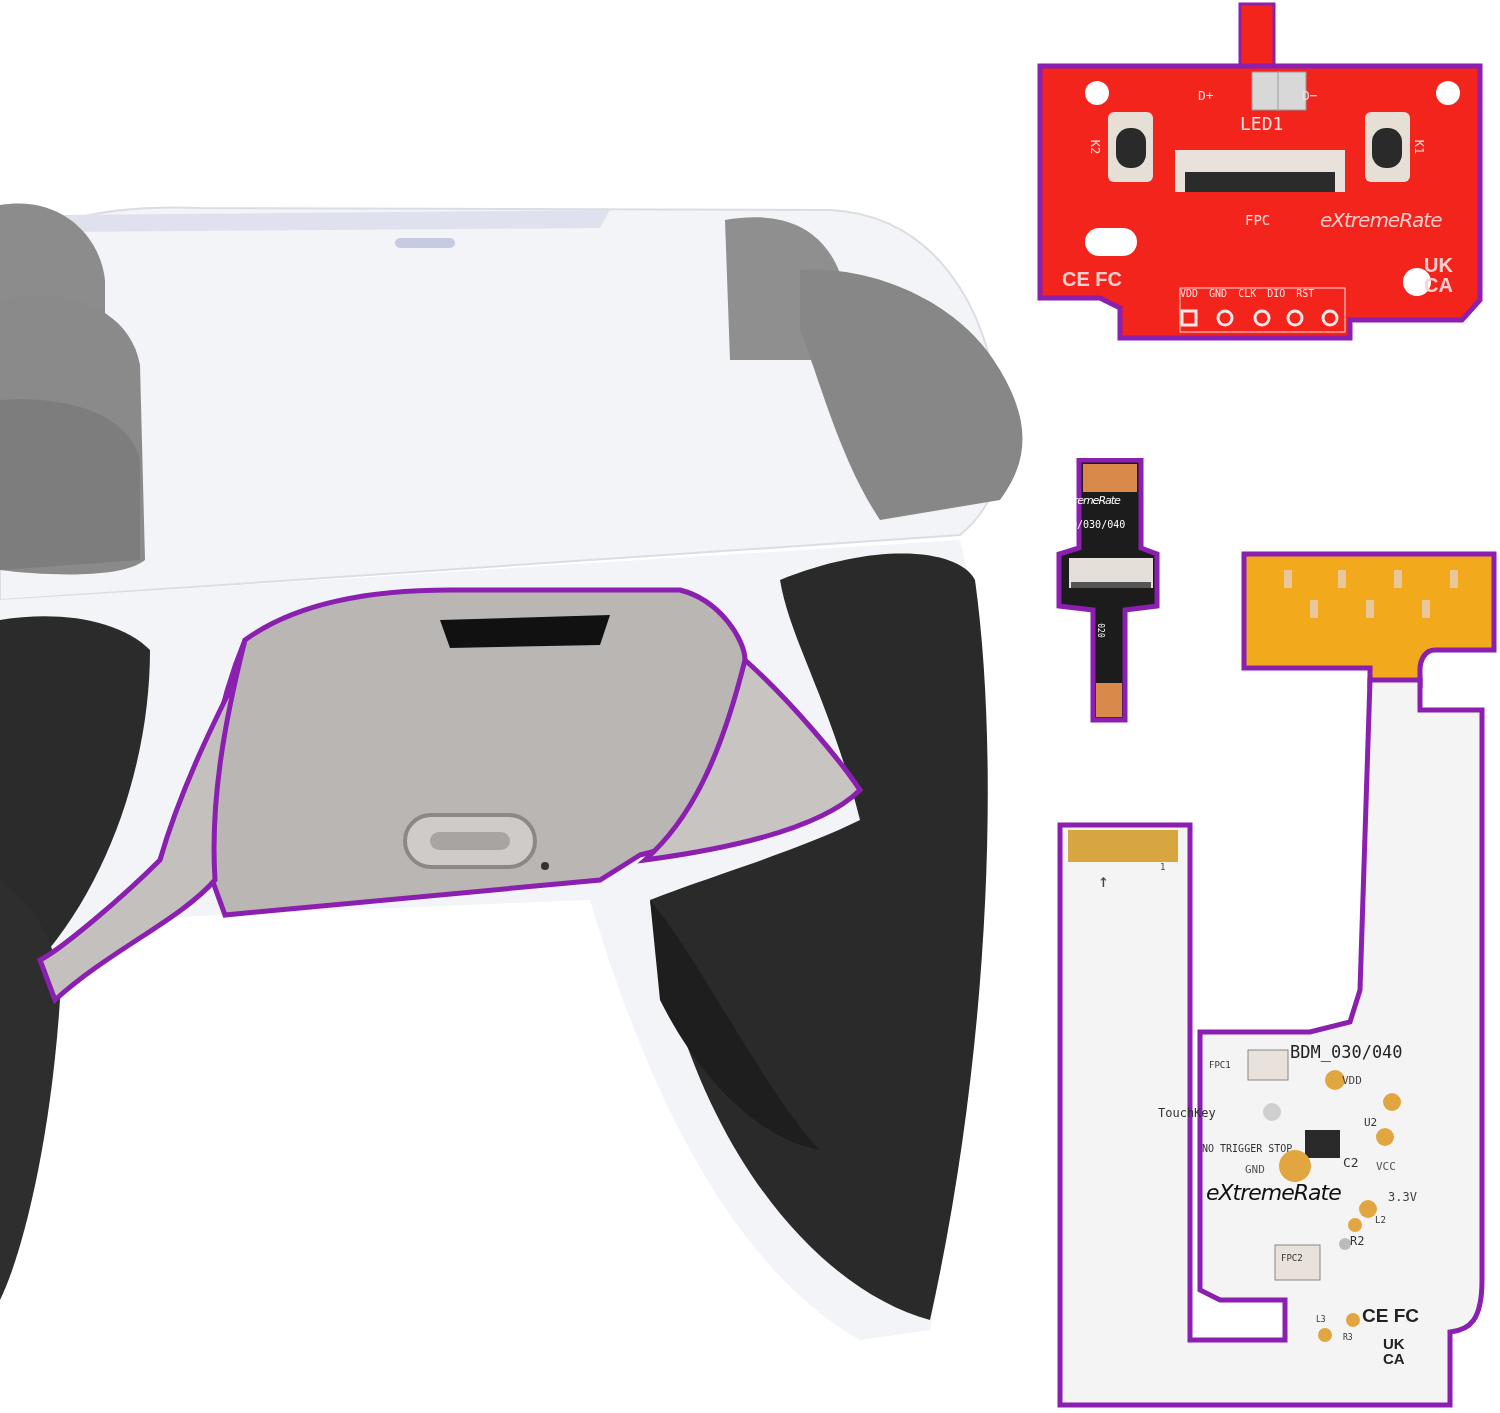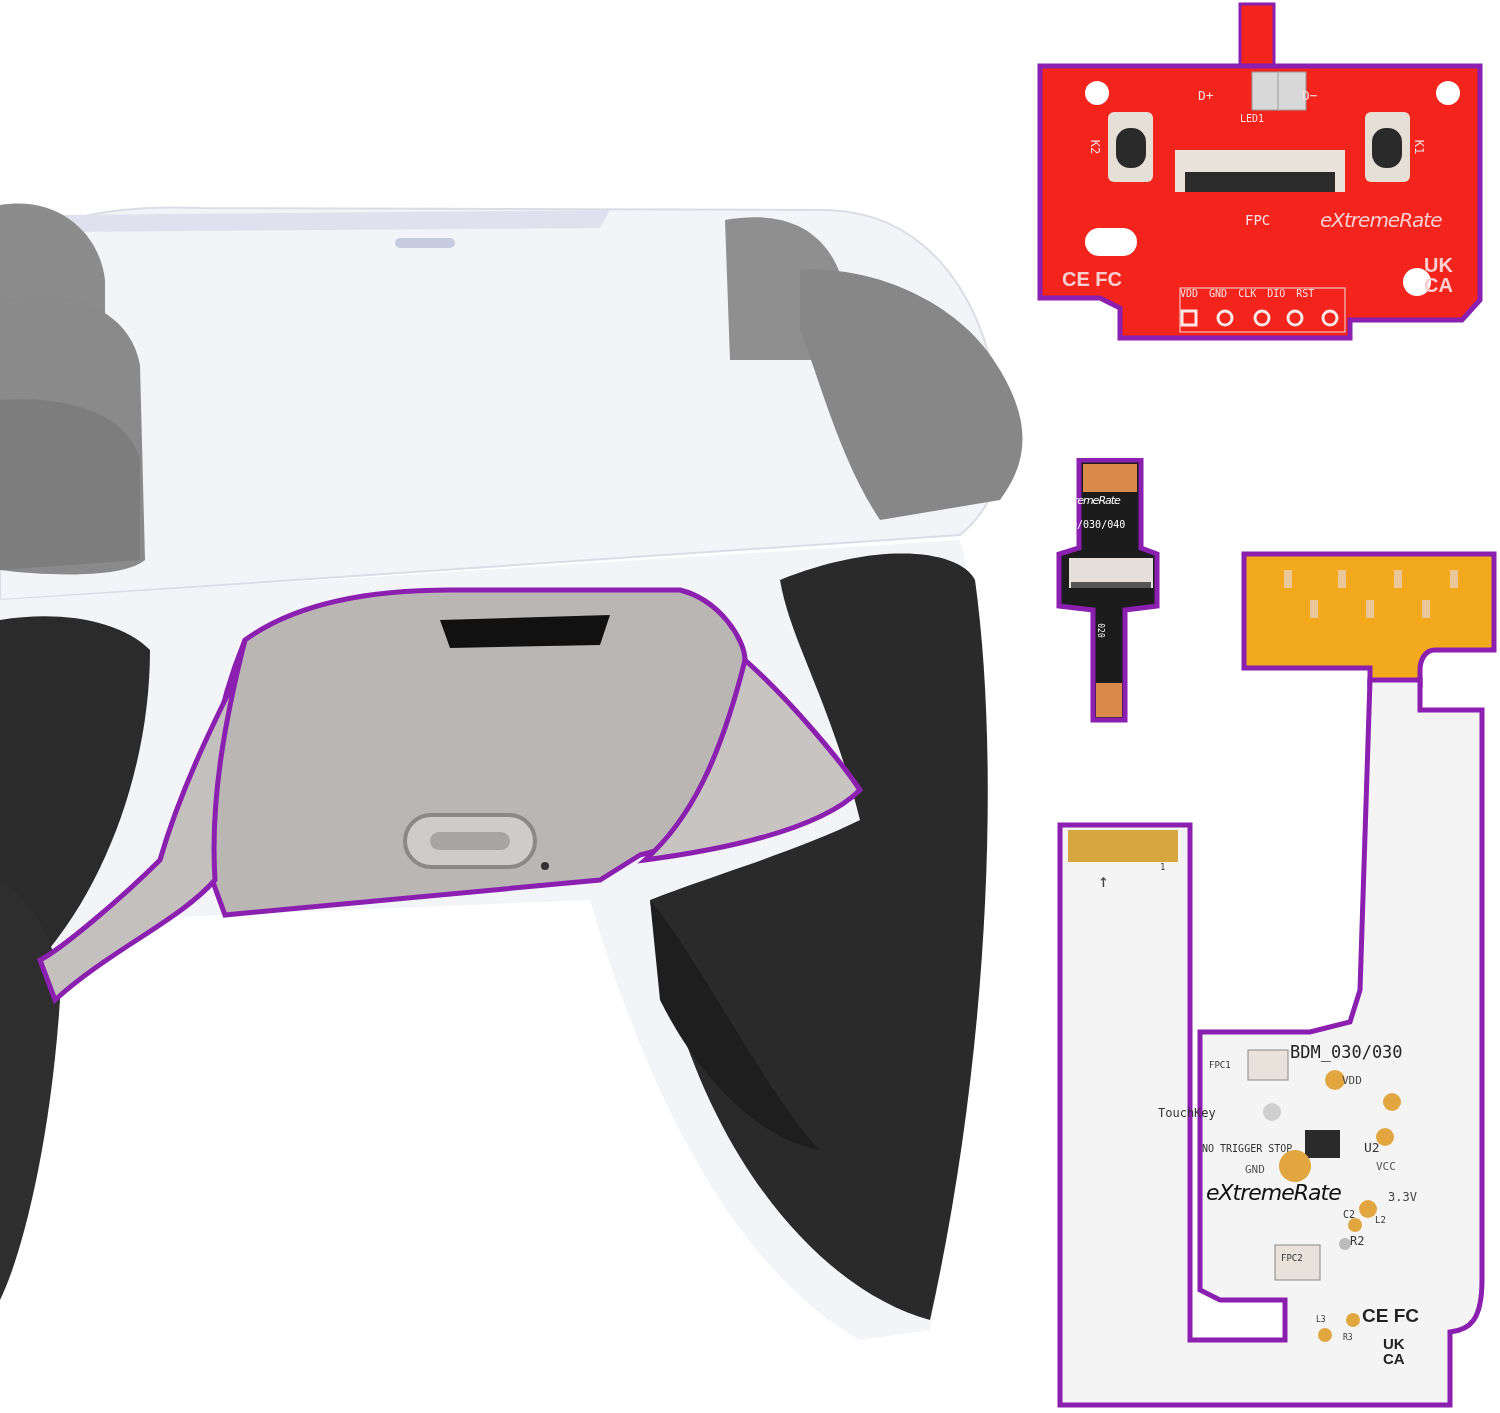"LED1" div.lbl { font-size: 10px -> 18px }
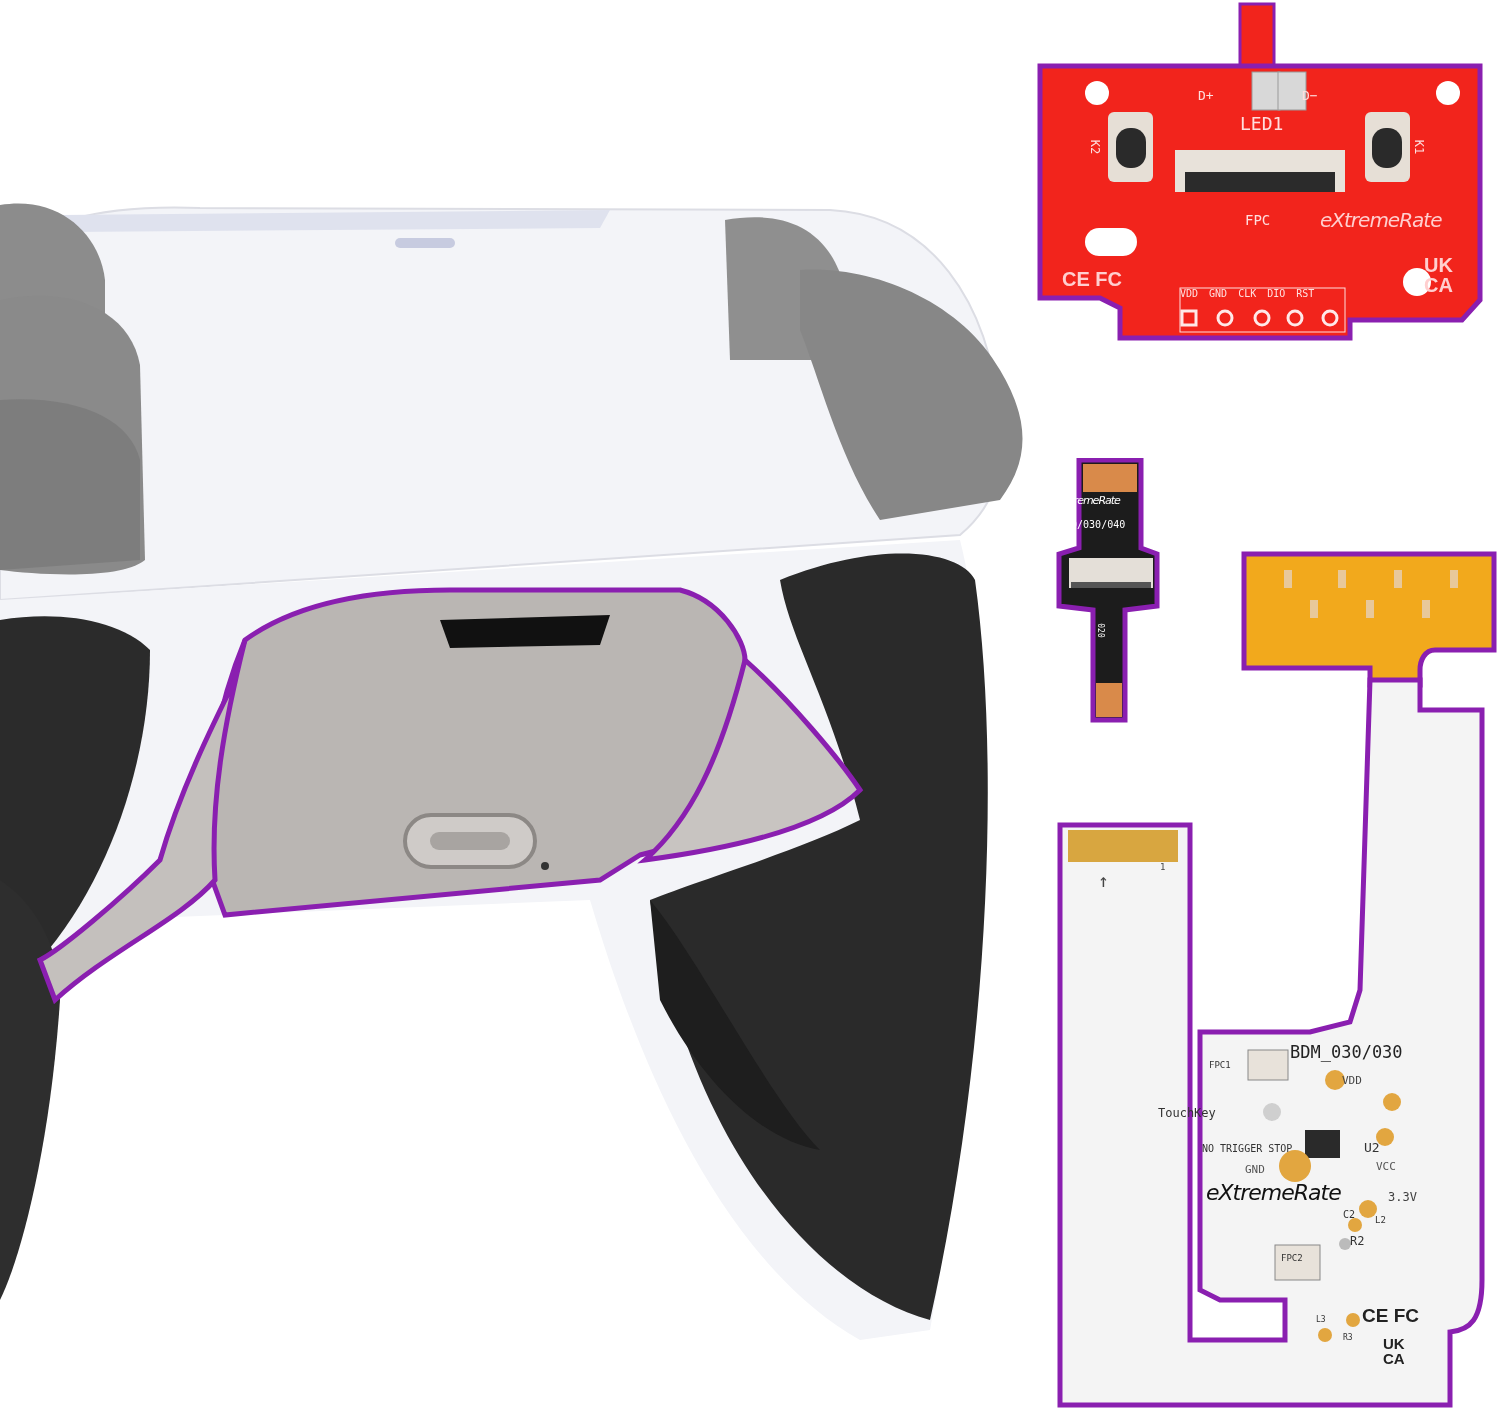"BDM_030/030" div.lbl { text: 030/030 -> 030/040 }
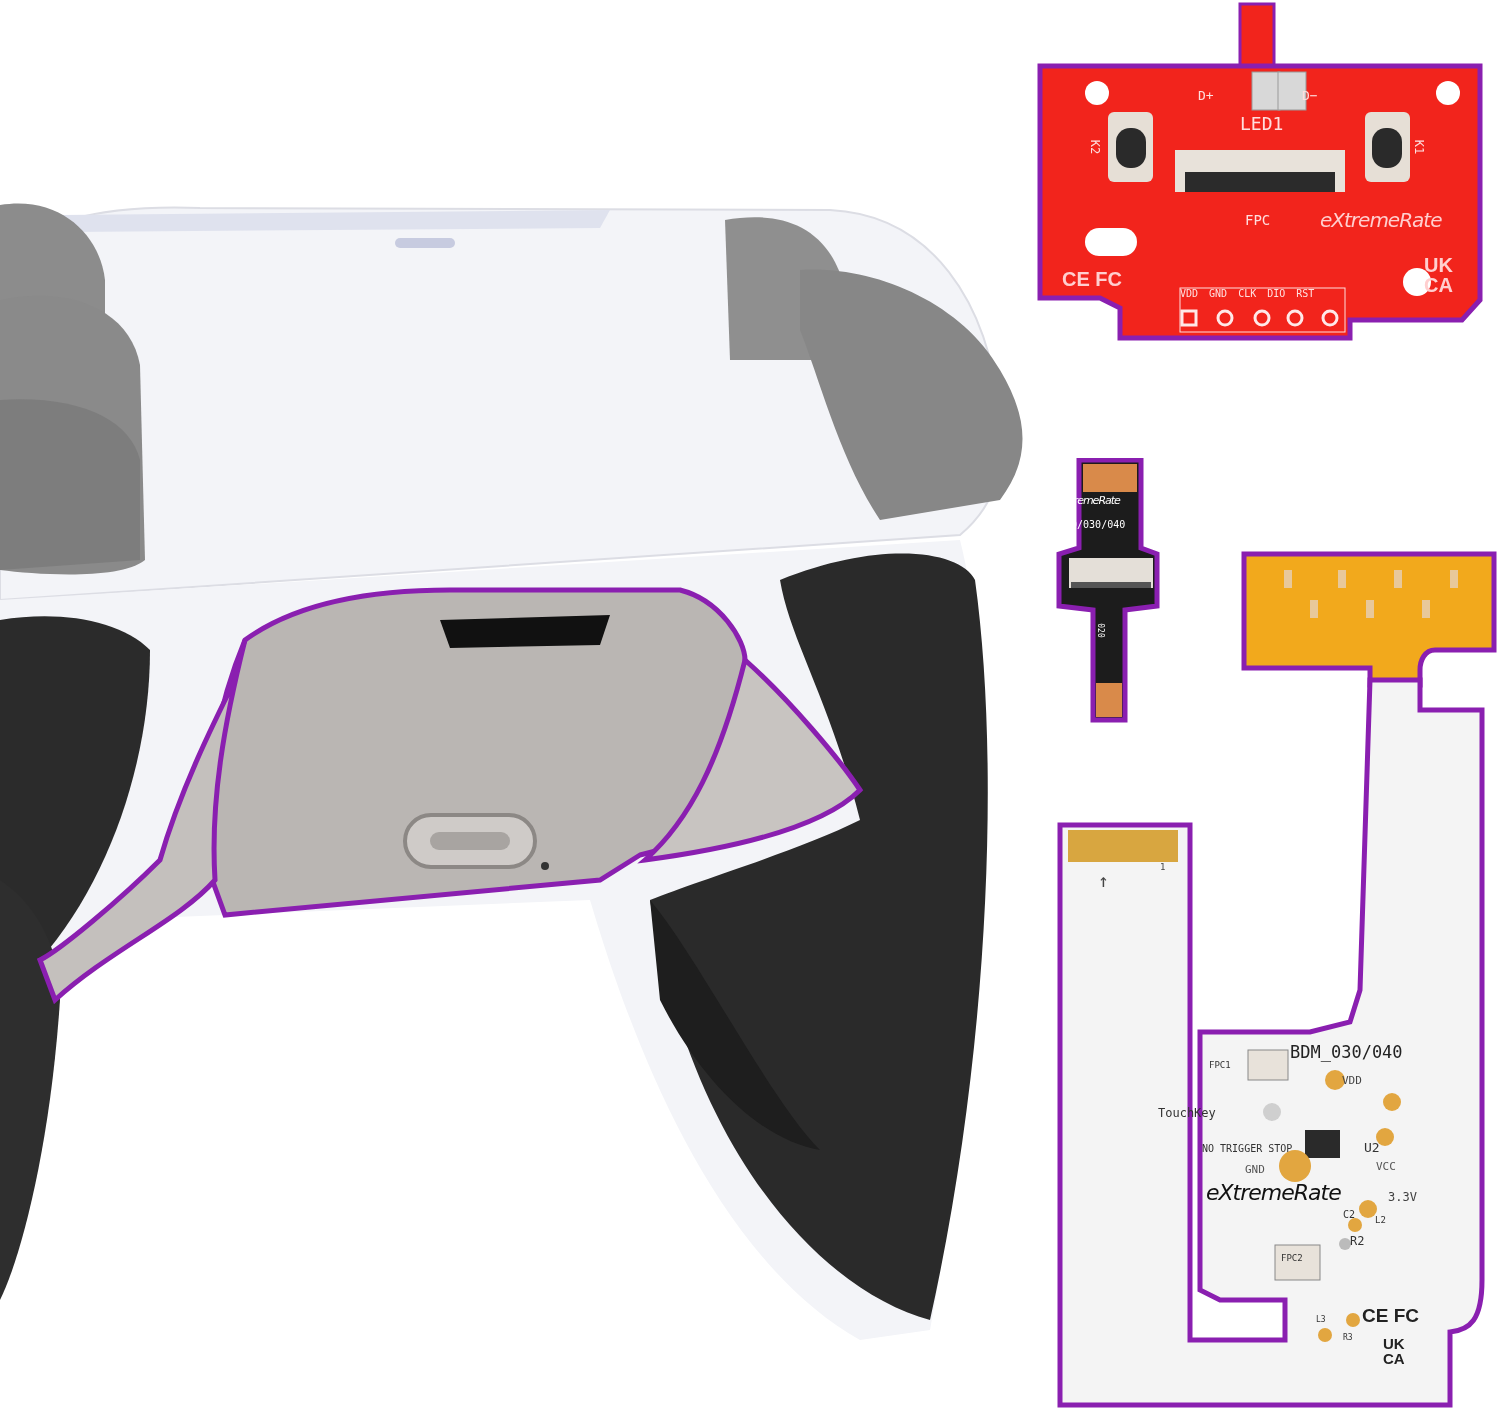"U2" div.lbl { font-size: 13px -> 11px; top: 1140px -> 1116px }
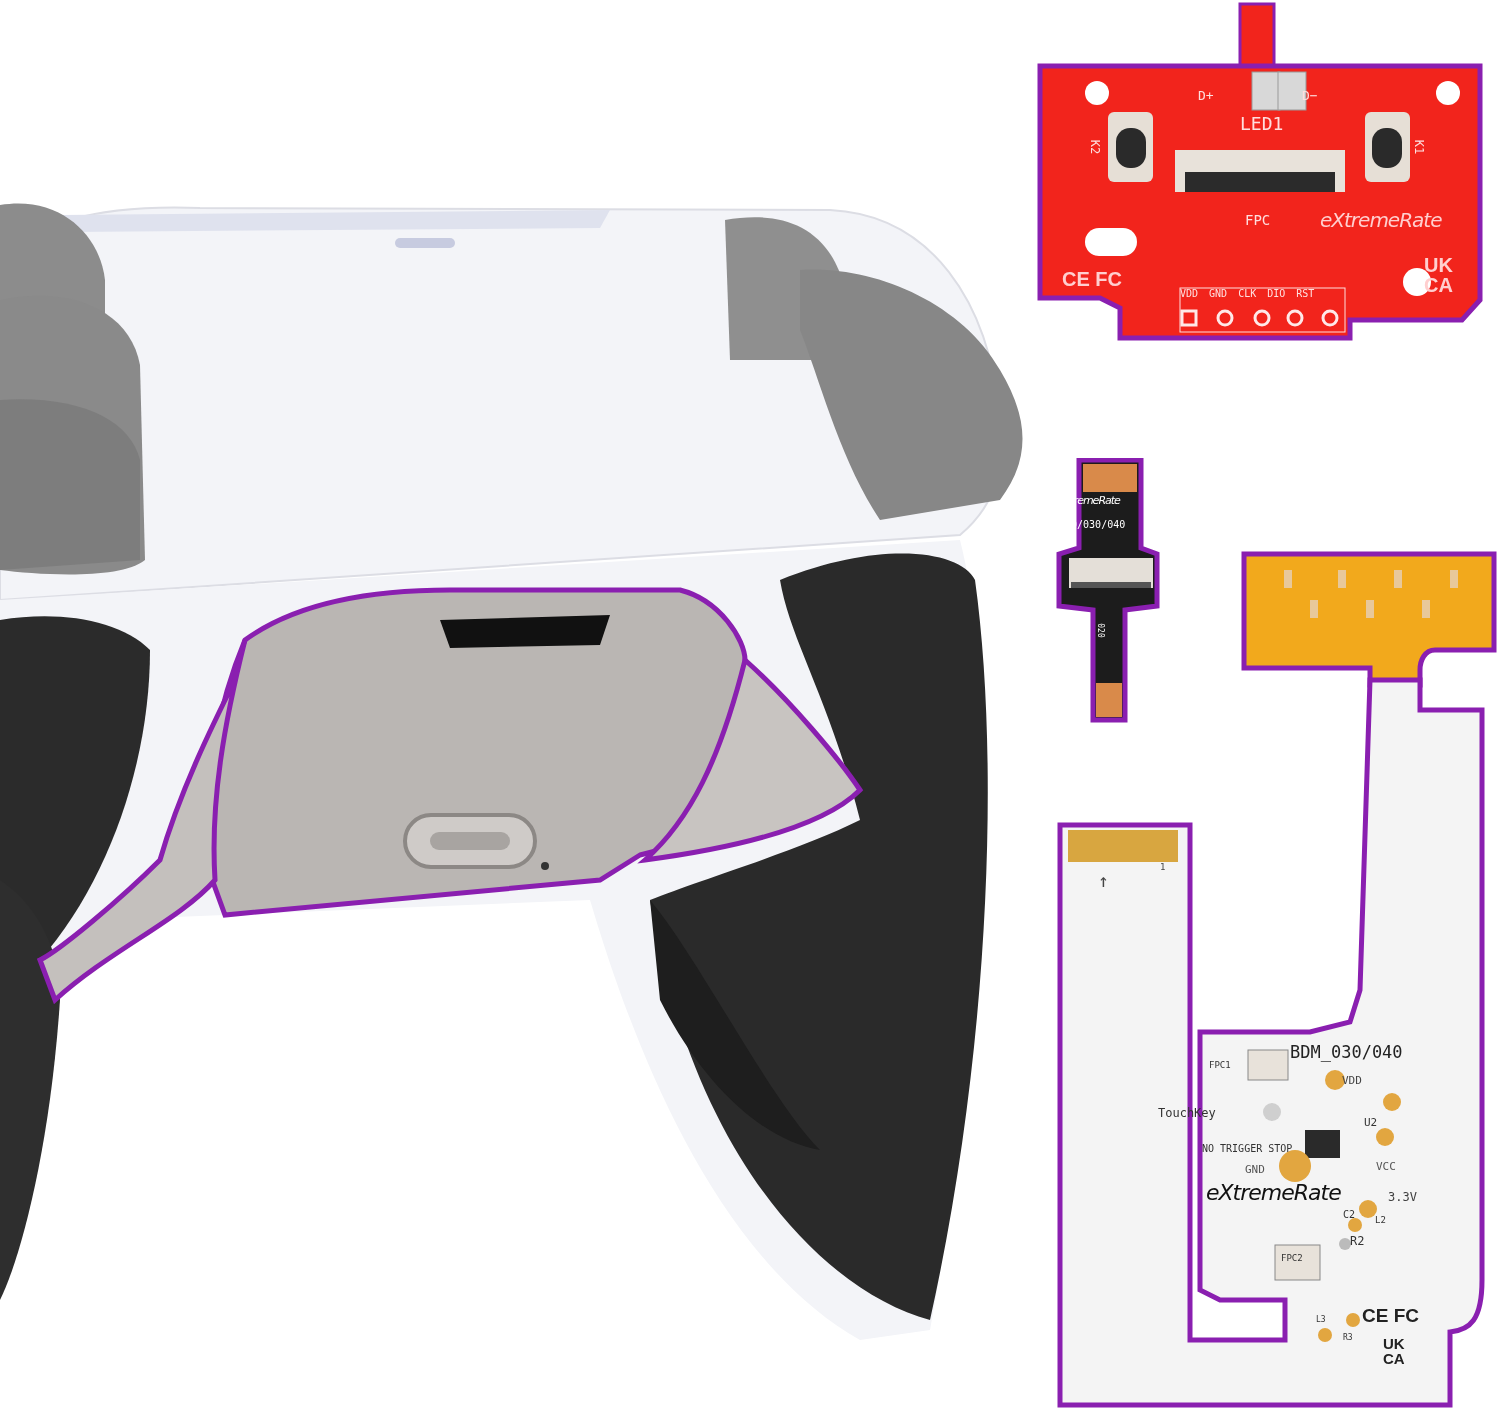"C2" div.lbl { font-size: 10px -> 13px; top: 1209px -> 1155px }
